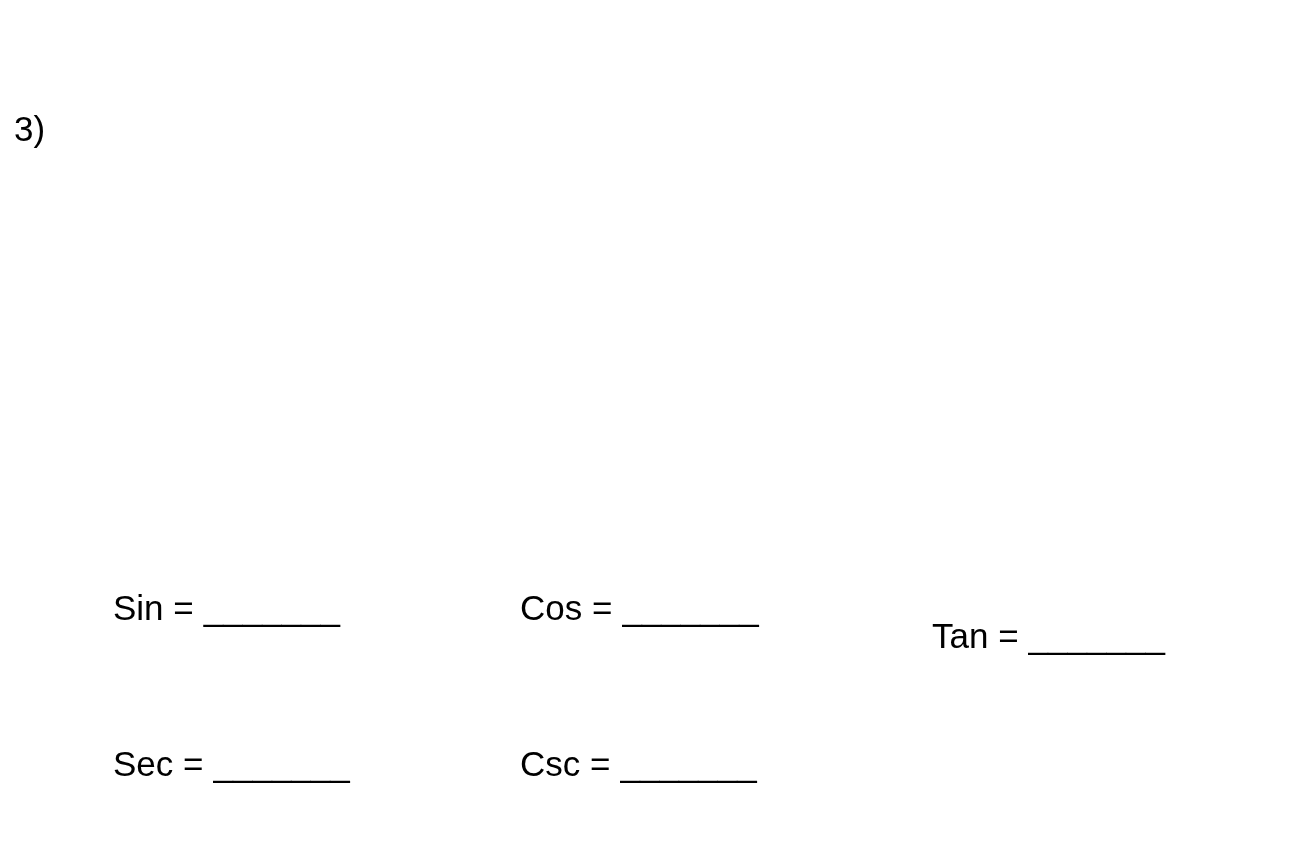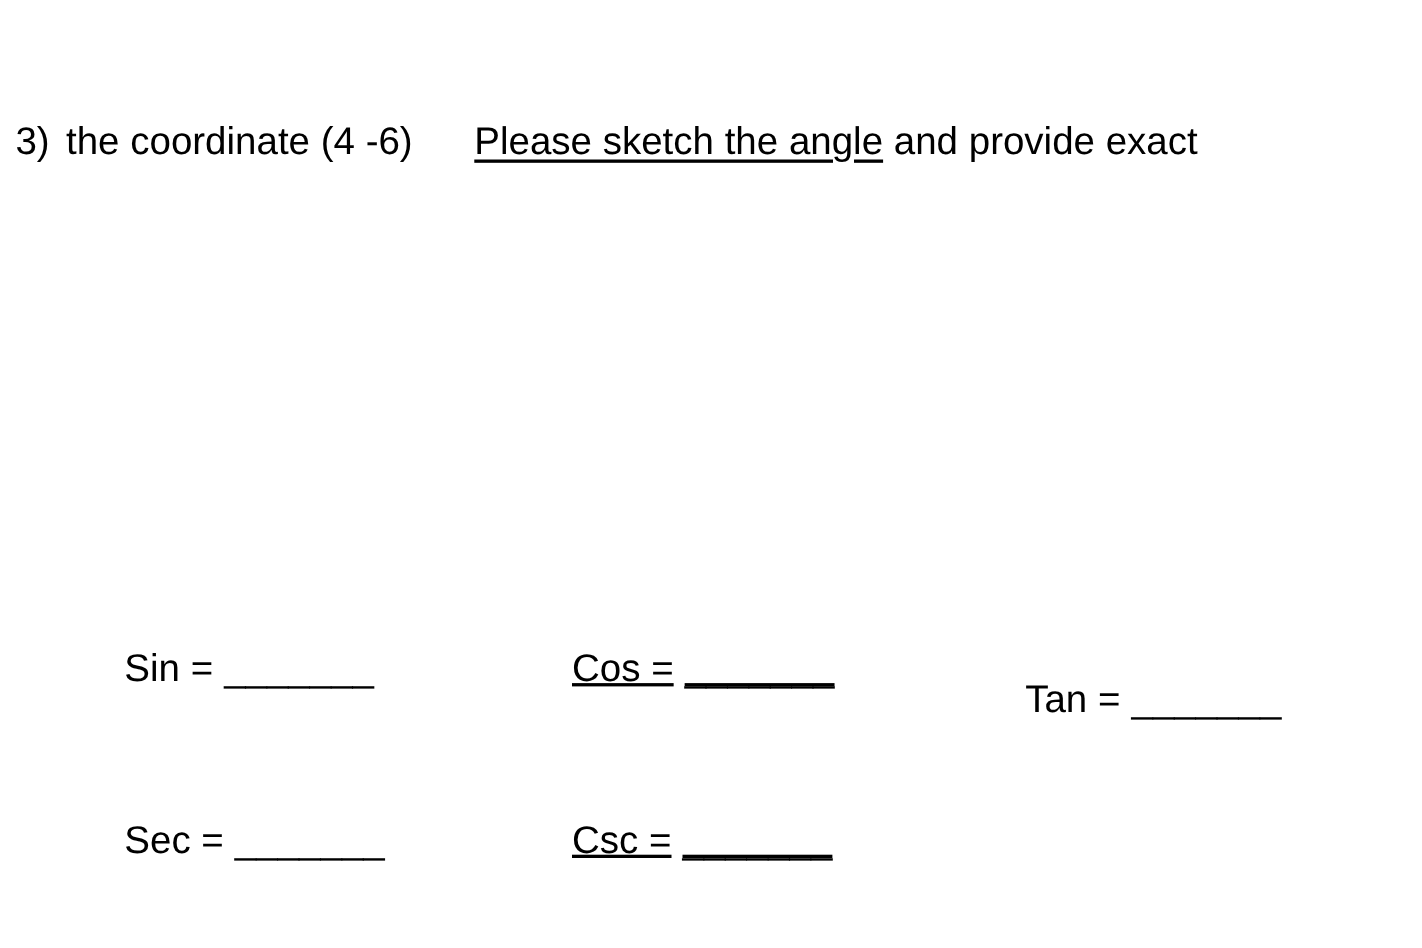"the coordinate (4 -6) Please" div.pline { html: <div><span>the coordinate (4 -6)</span><span>Please sketch the angle</span><span> and provide exact</span></div> -> none }
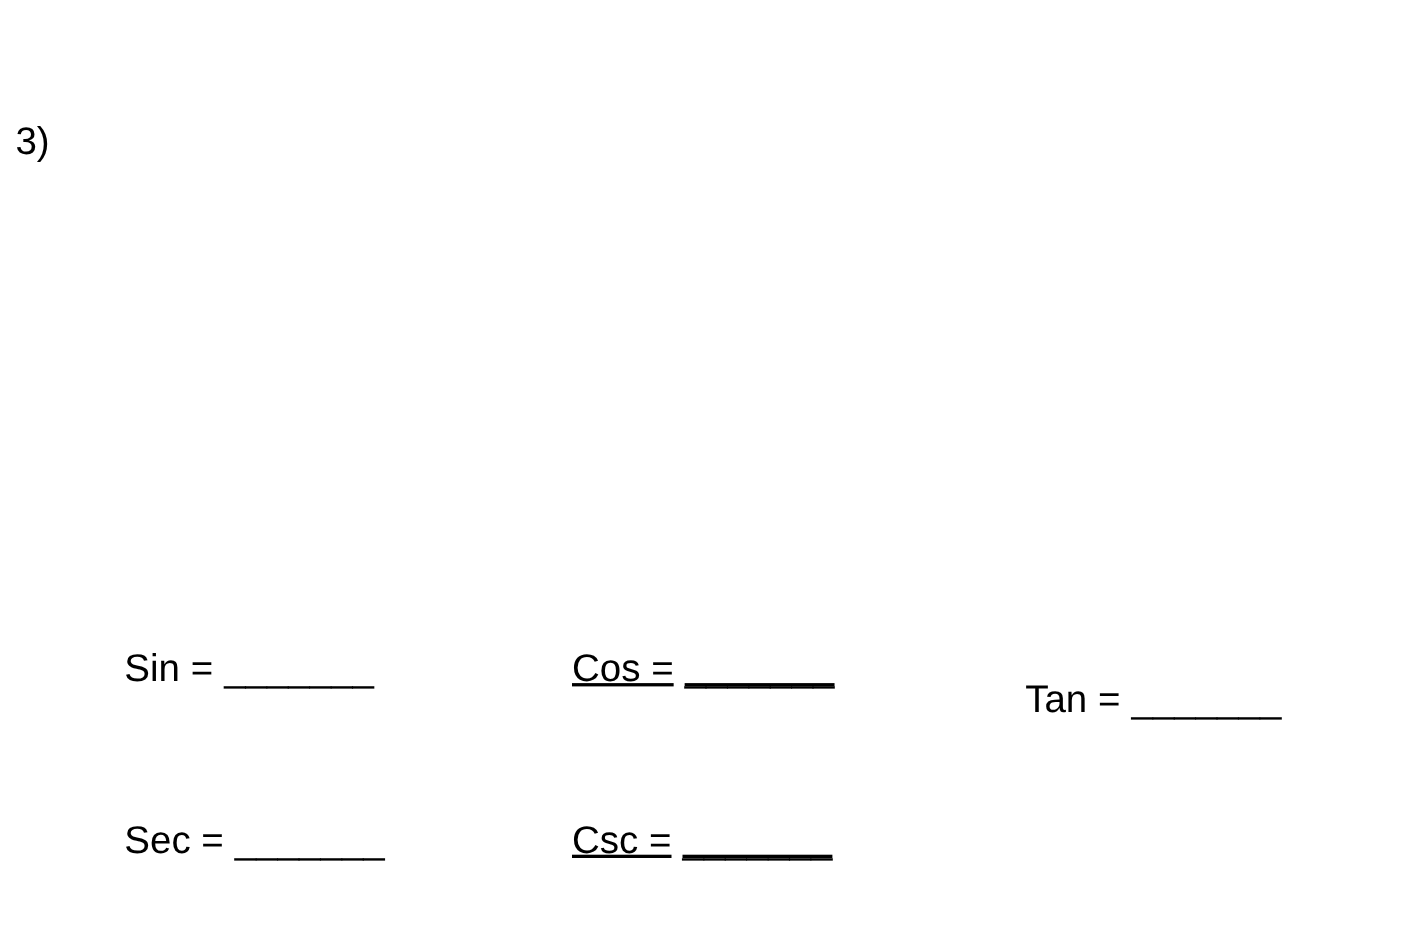"Cos = _______" .col2 { text-decoration: underline -> none }
